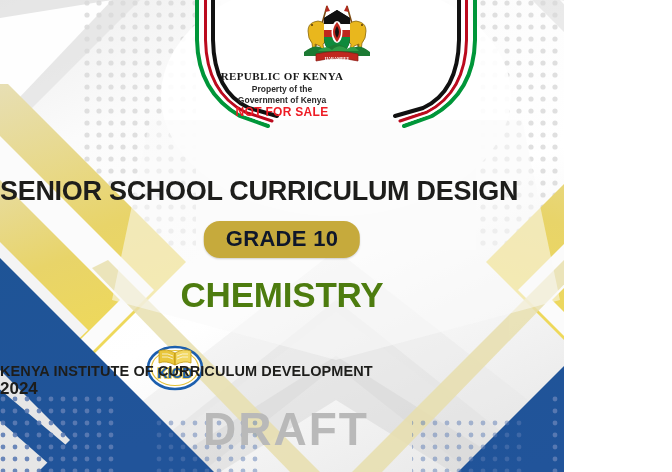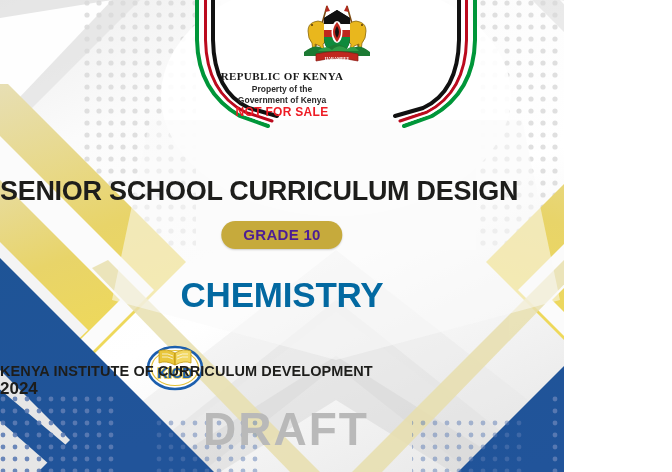"GRADE 10" #grade-badge { color: #4c1d95 -> #0f172a; font-size: 15px -> 22px }
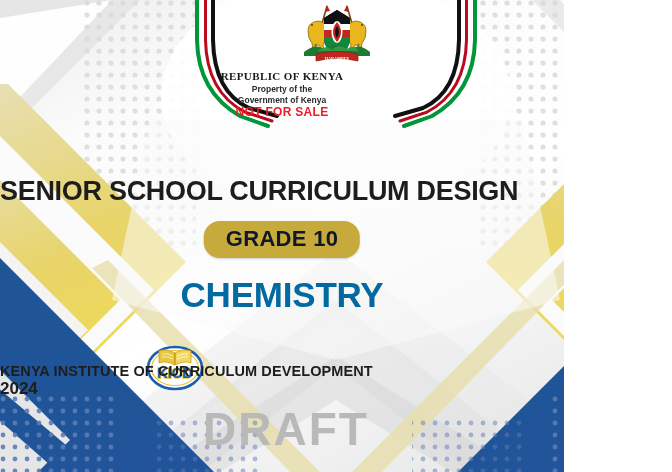"CHEMISTRY" #subject { color: #0369a1 -> #4d7c0f }
